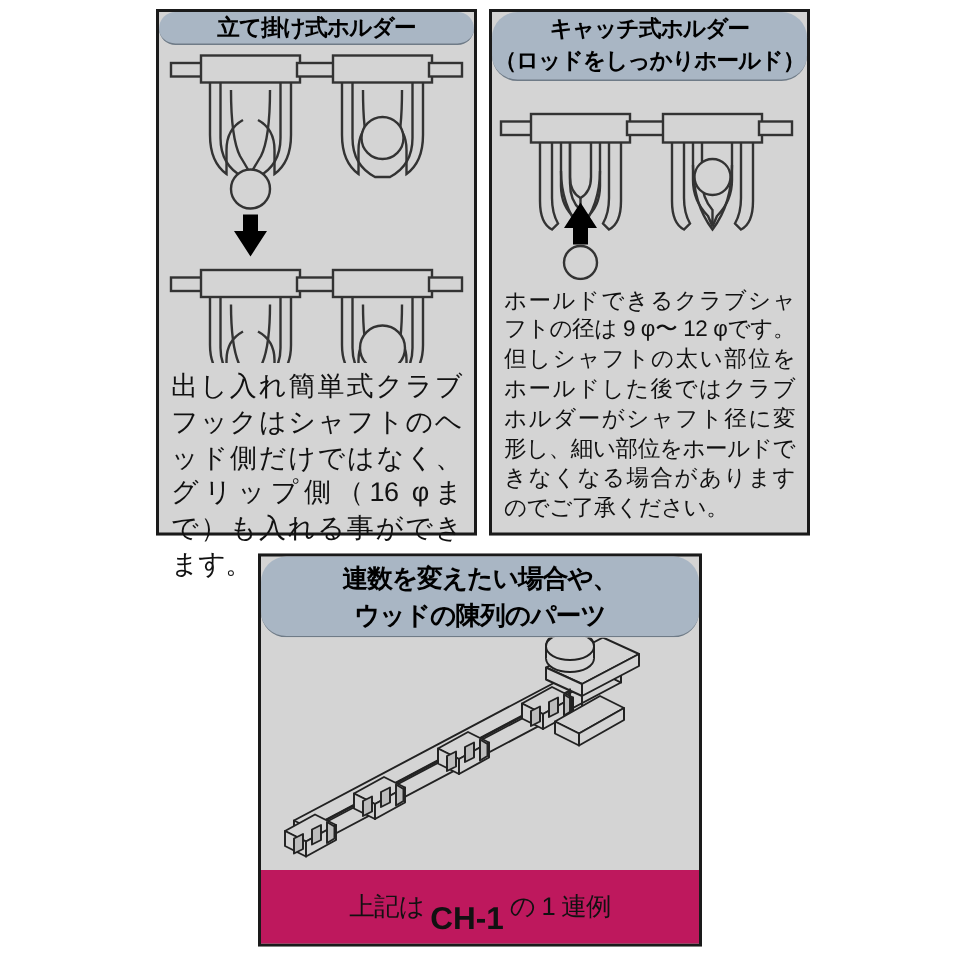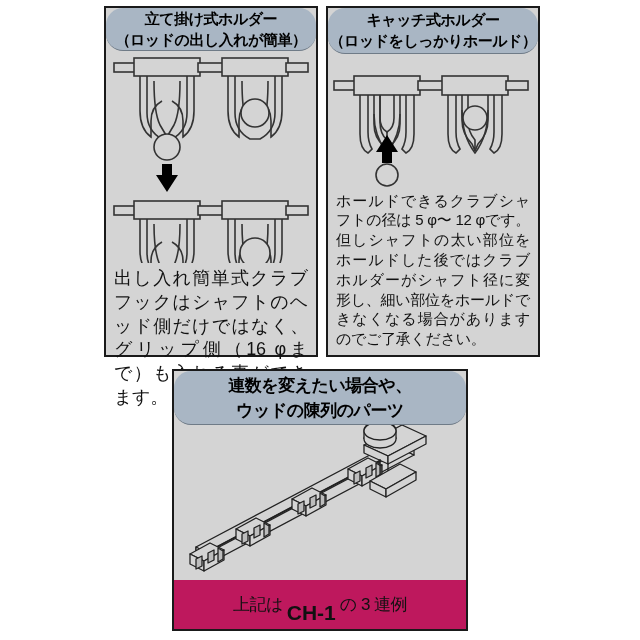"（ロッドの出し入れが簡単）" span.hline { html: <span>（ロッドの出し入れが簡単）</span> -> none }
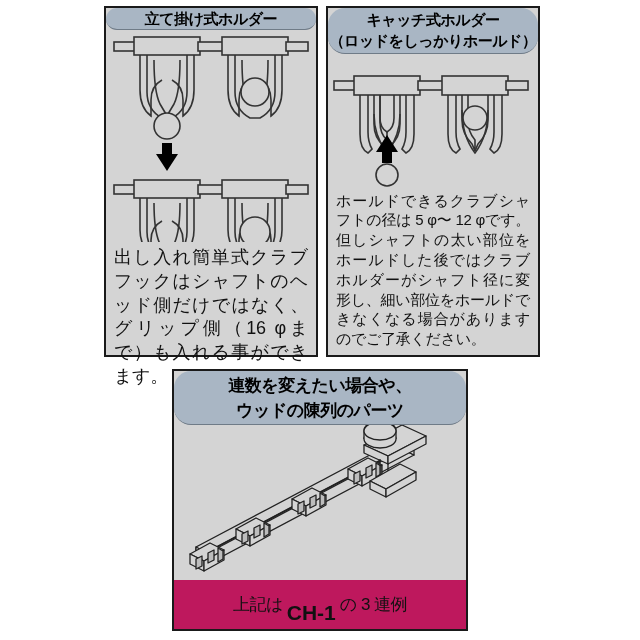"ホールドできるクラブシャフトの径は 5 φ〜 12" div.panel-body { text: 5 -> 9 }
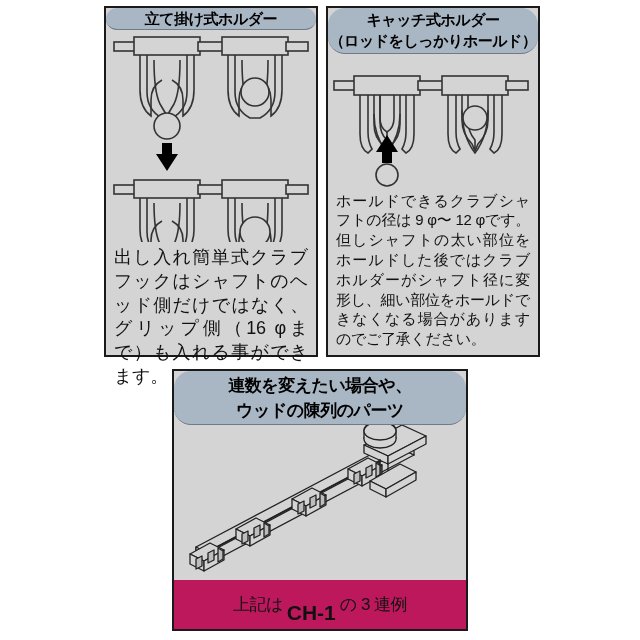"の 3 連例" span.cap-normal { text: 3 -> 1 }
